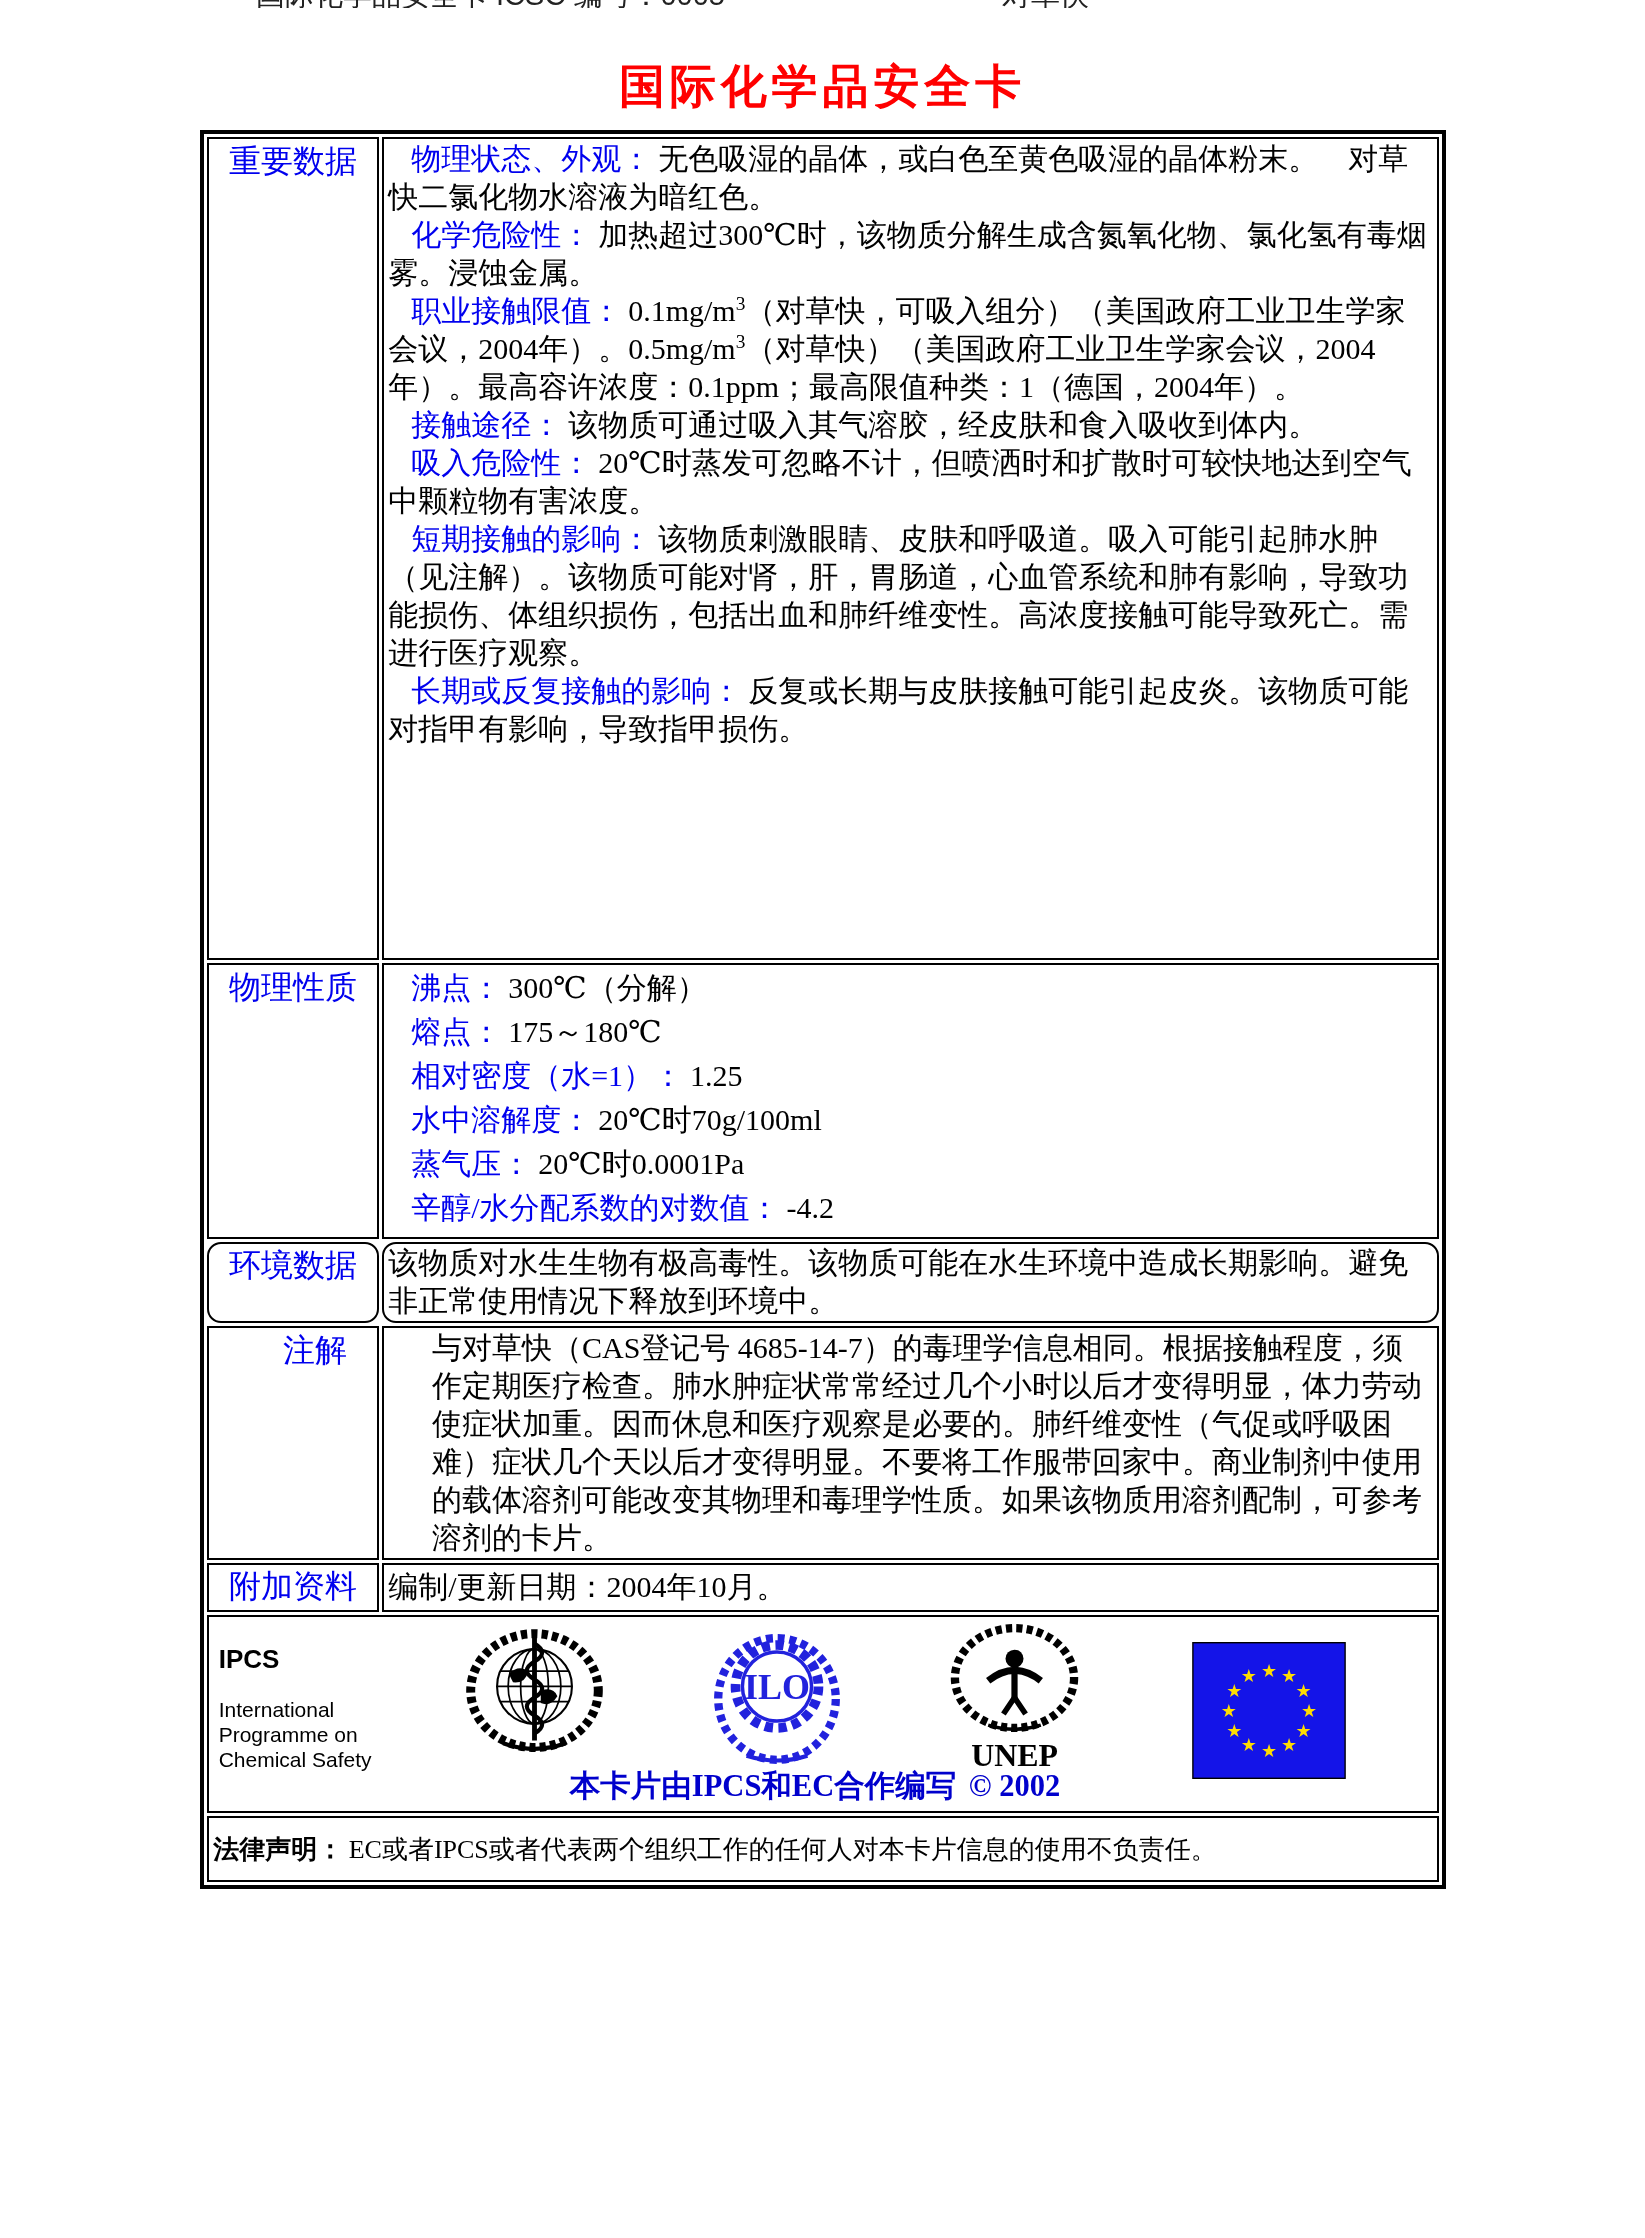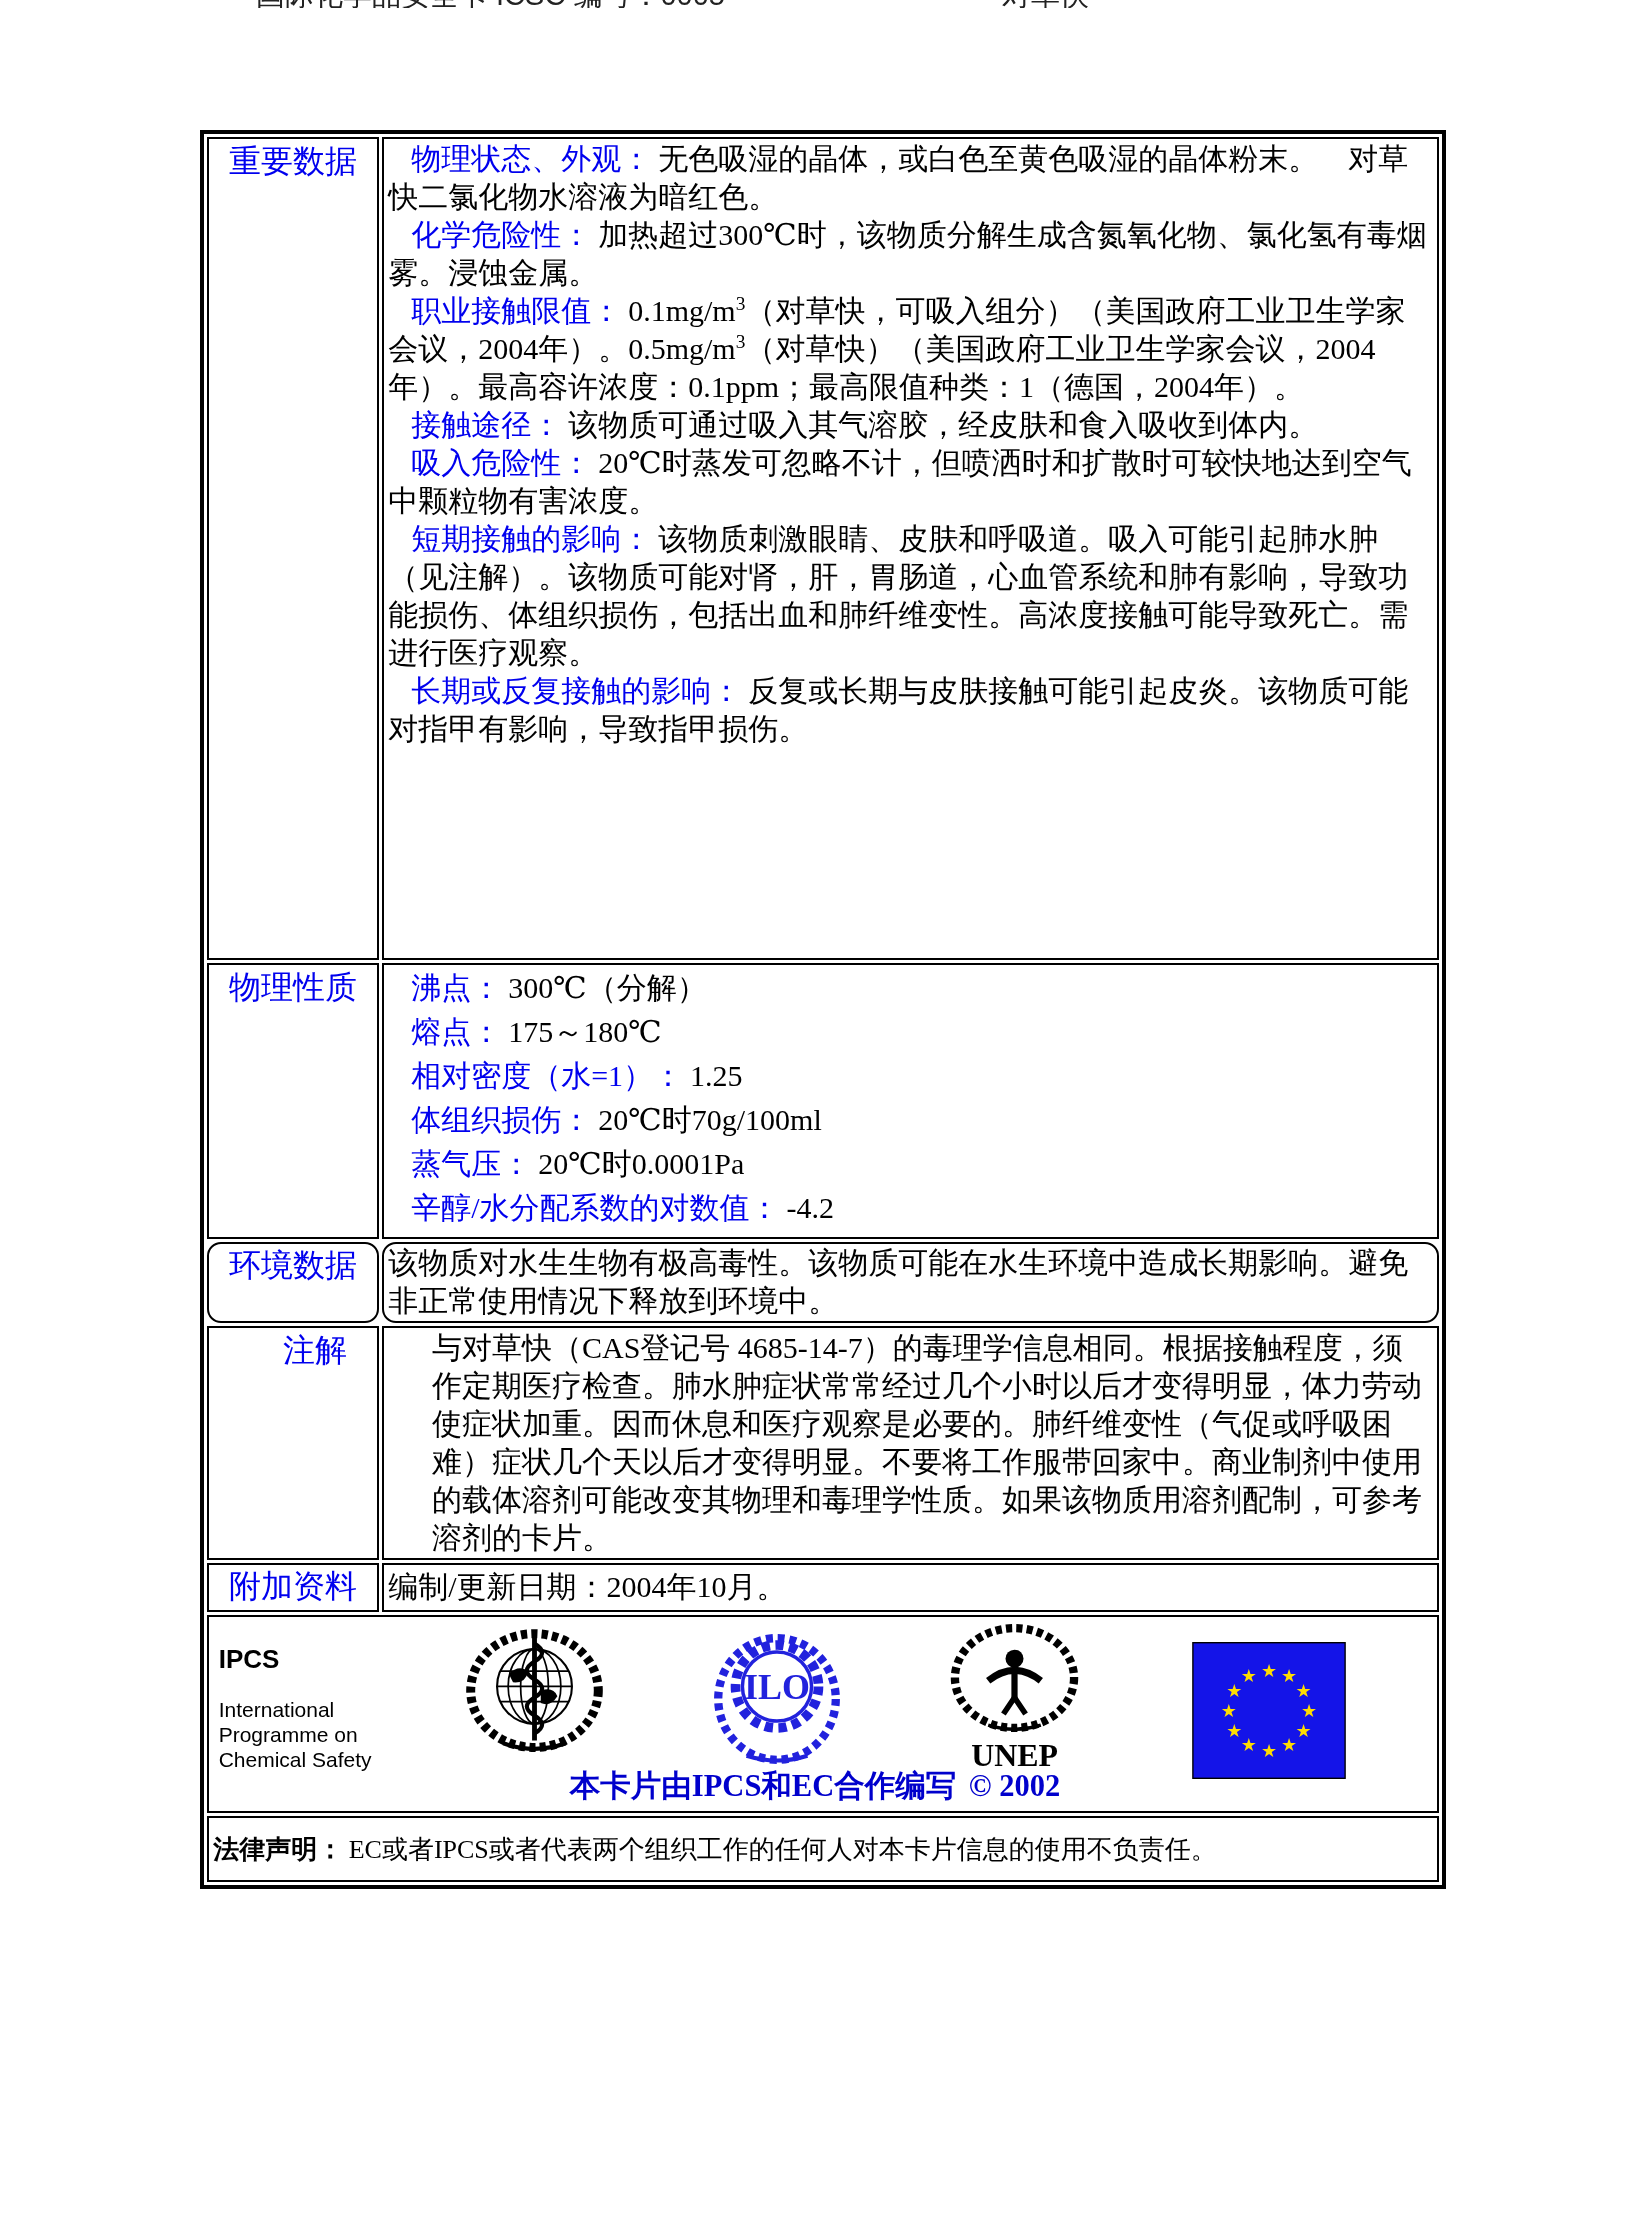"国际化学品安全卡" div.doc-title { html: none -> <div>国际化学品安全卡</div> }
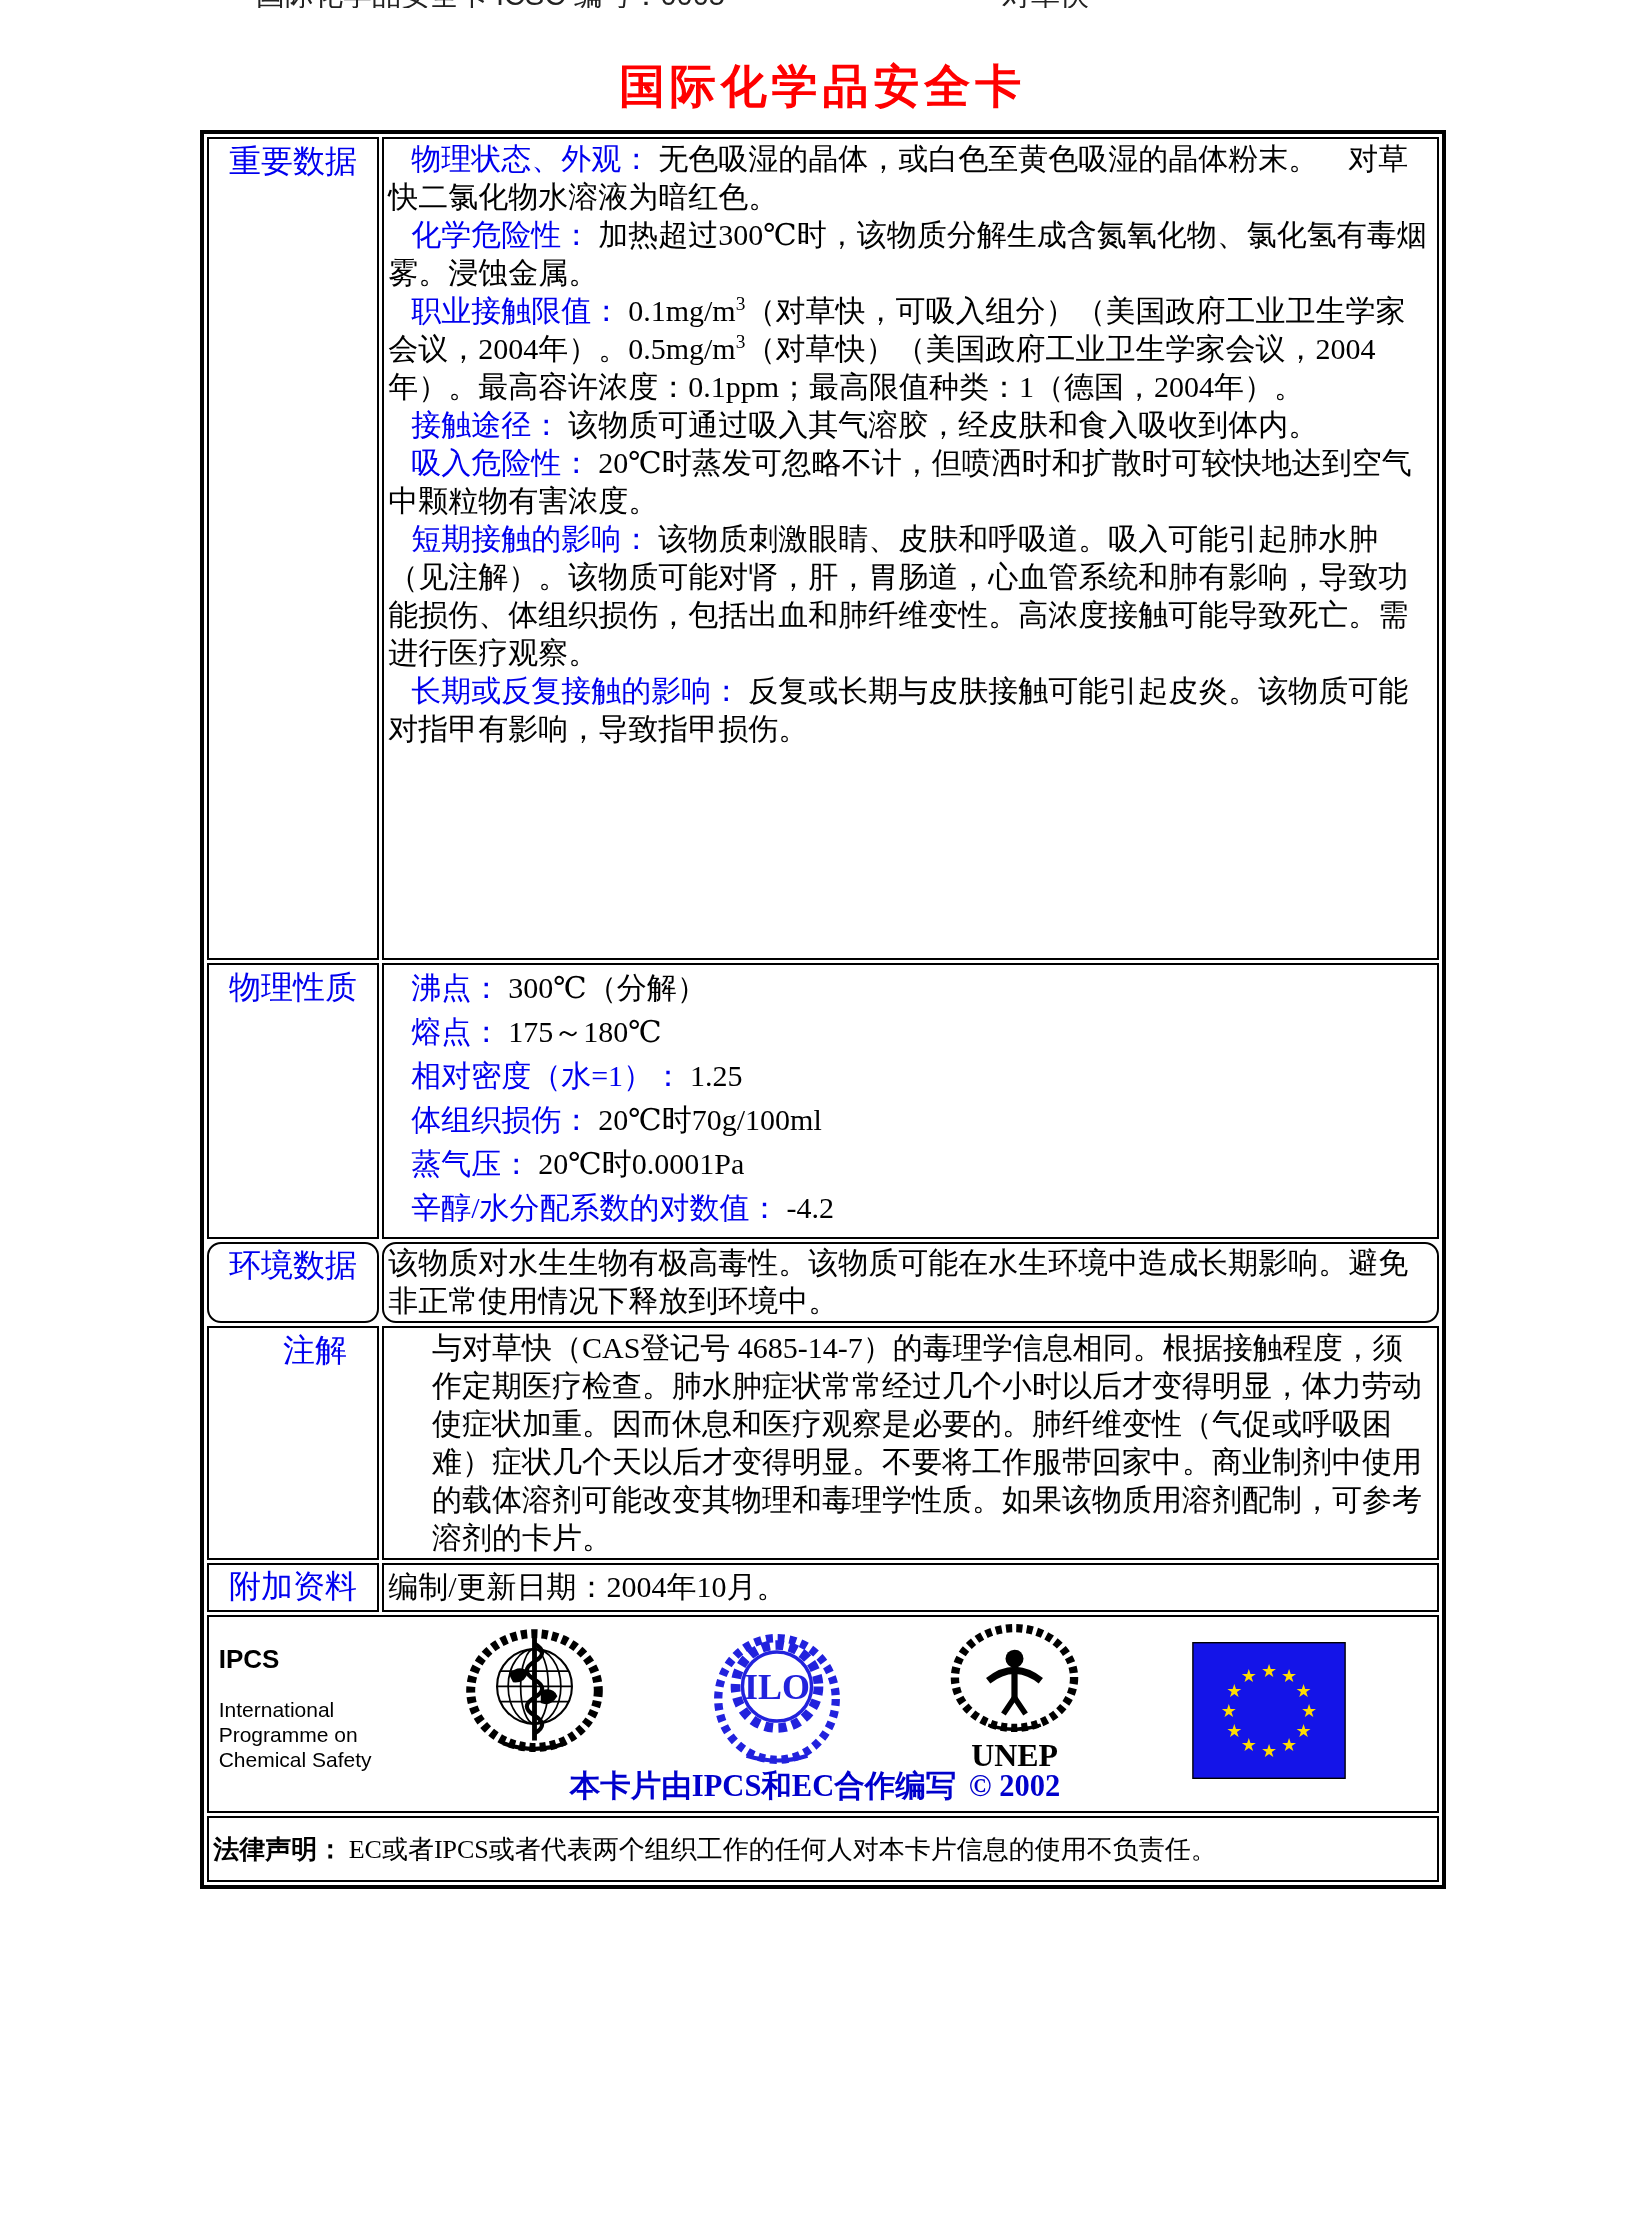"体组织损伤：" span.seg-label { text: 体组织损伤 -> 水中溶解度 }
